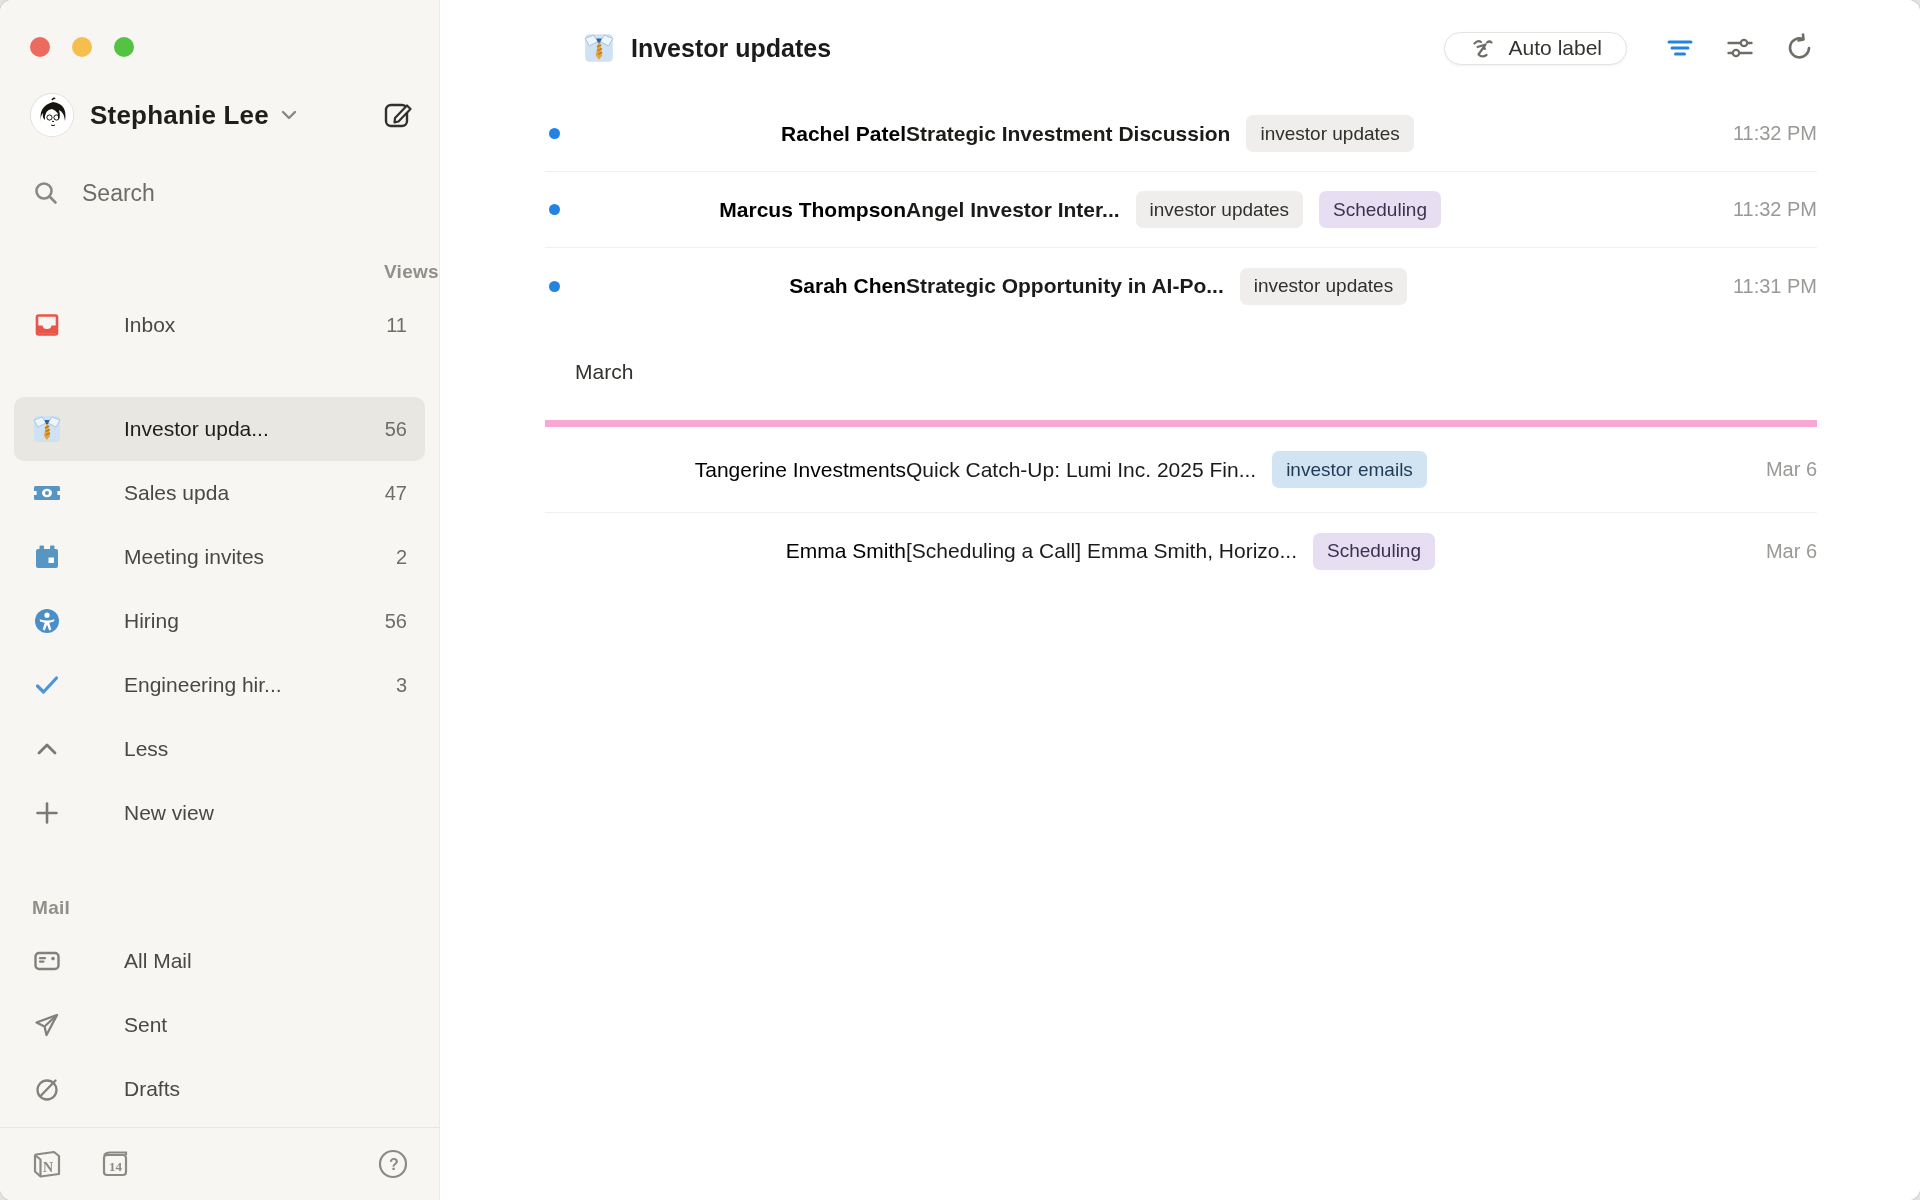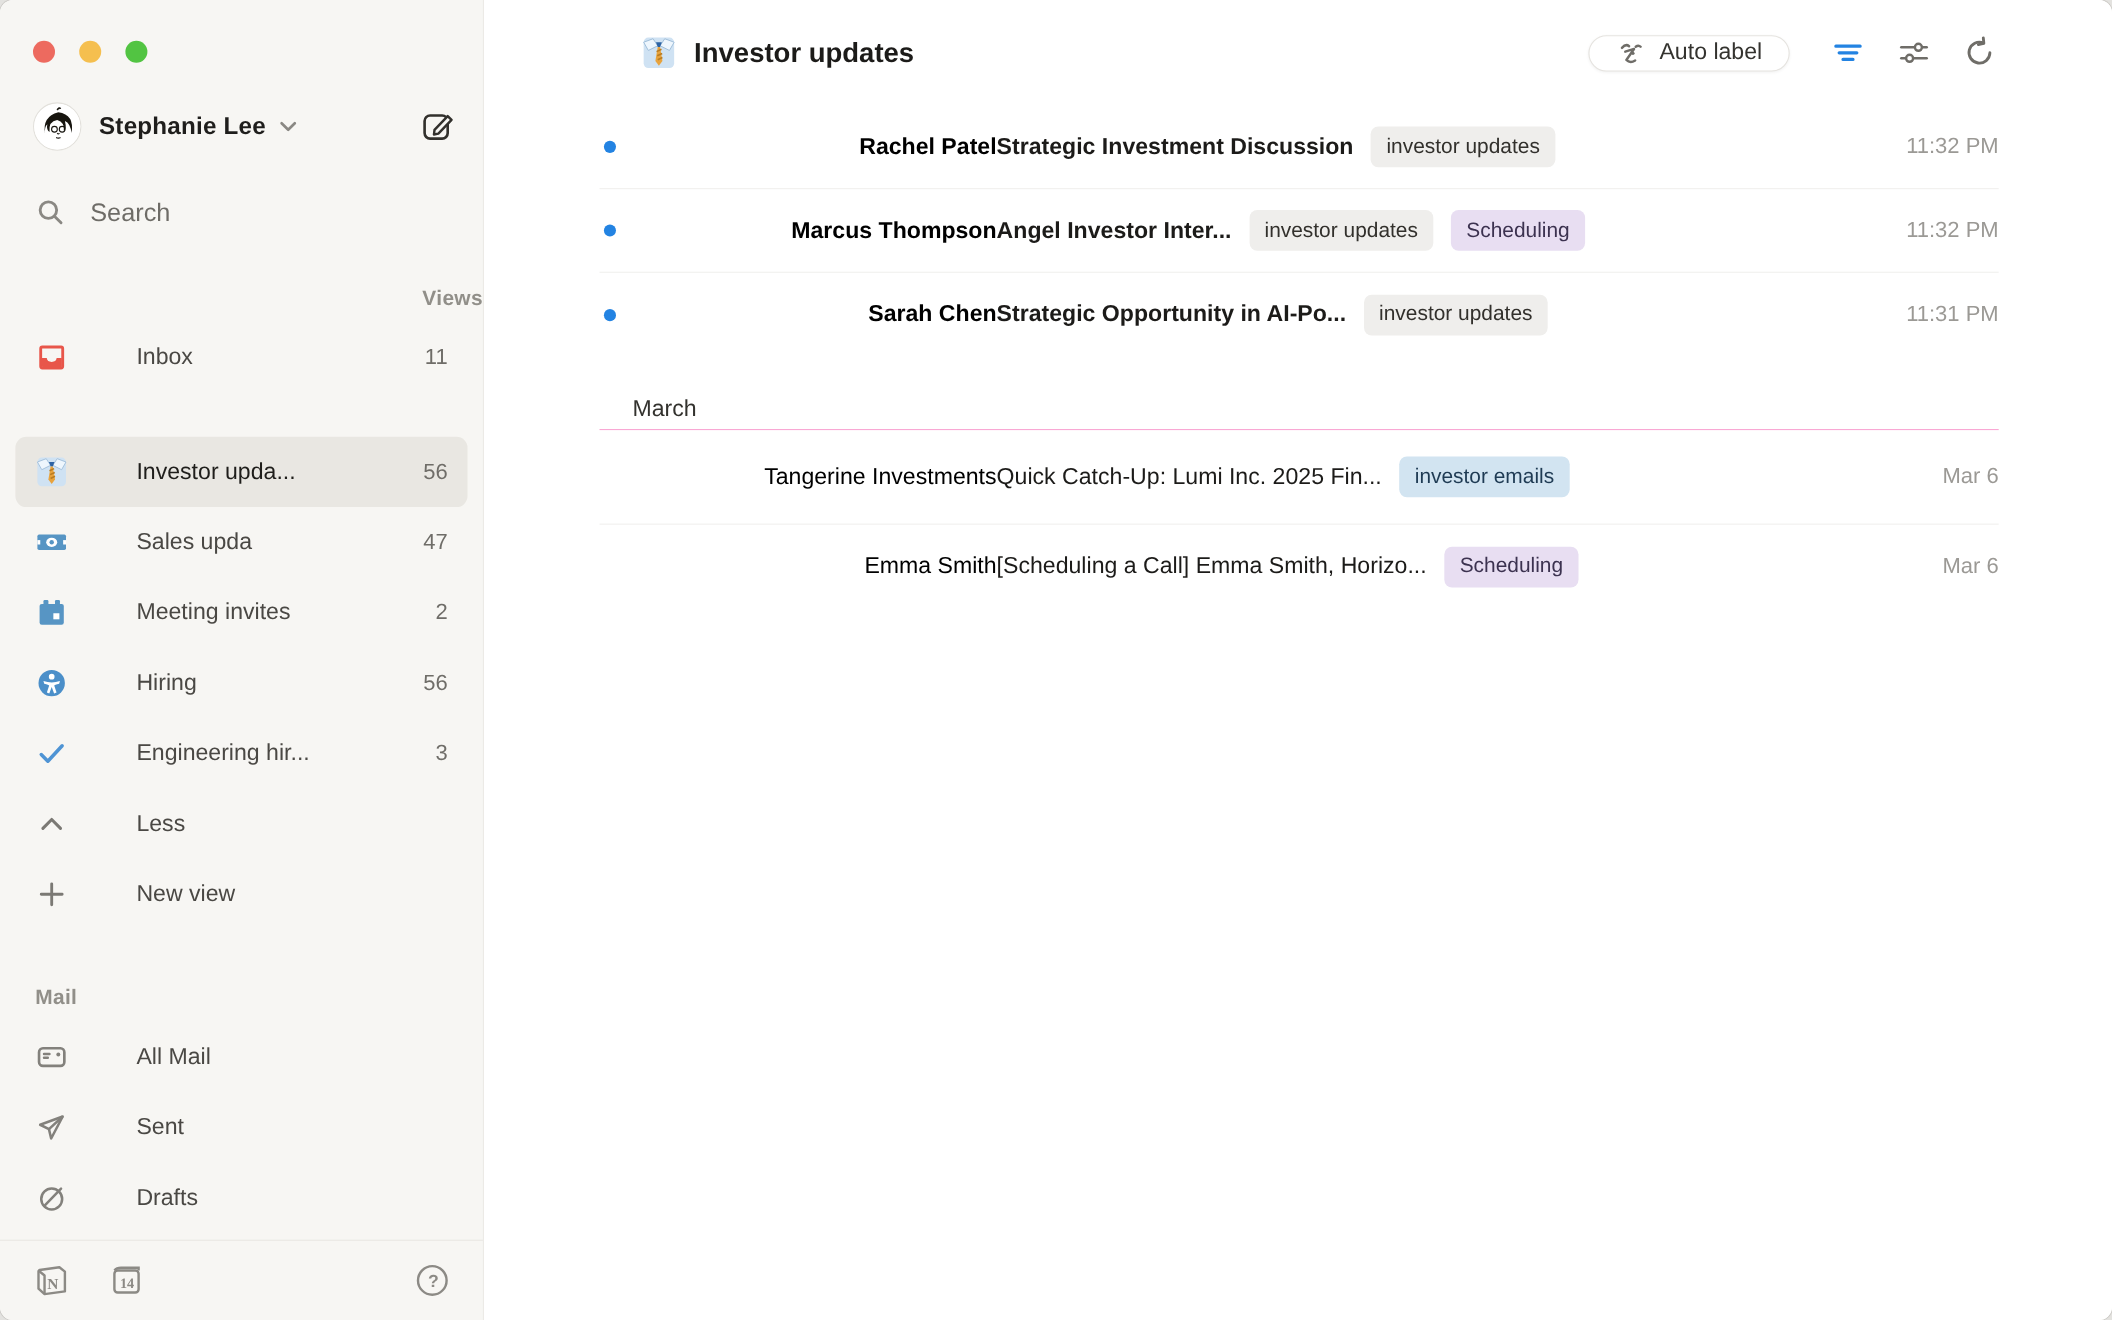"Stephanie Lee" .user-name { font-size: 22px -> 26px }
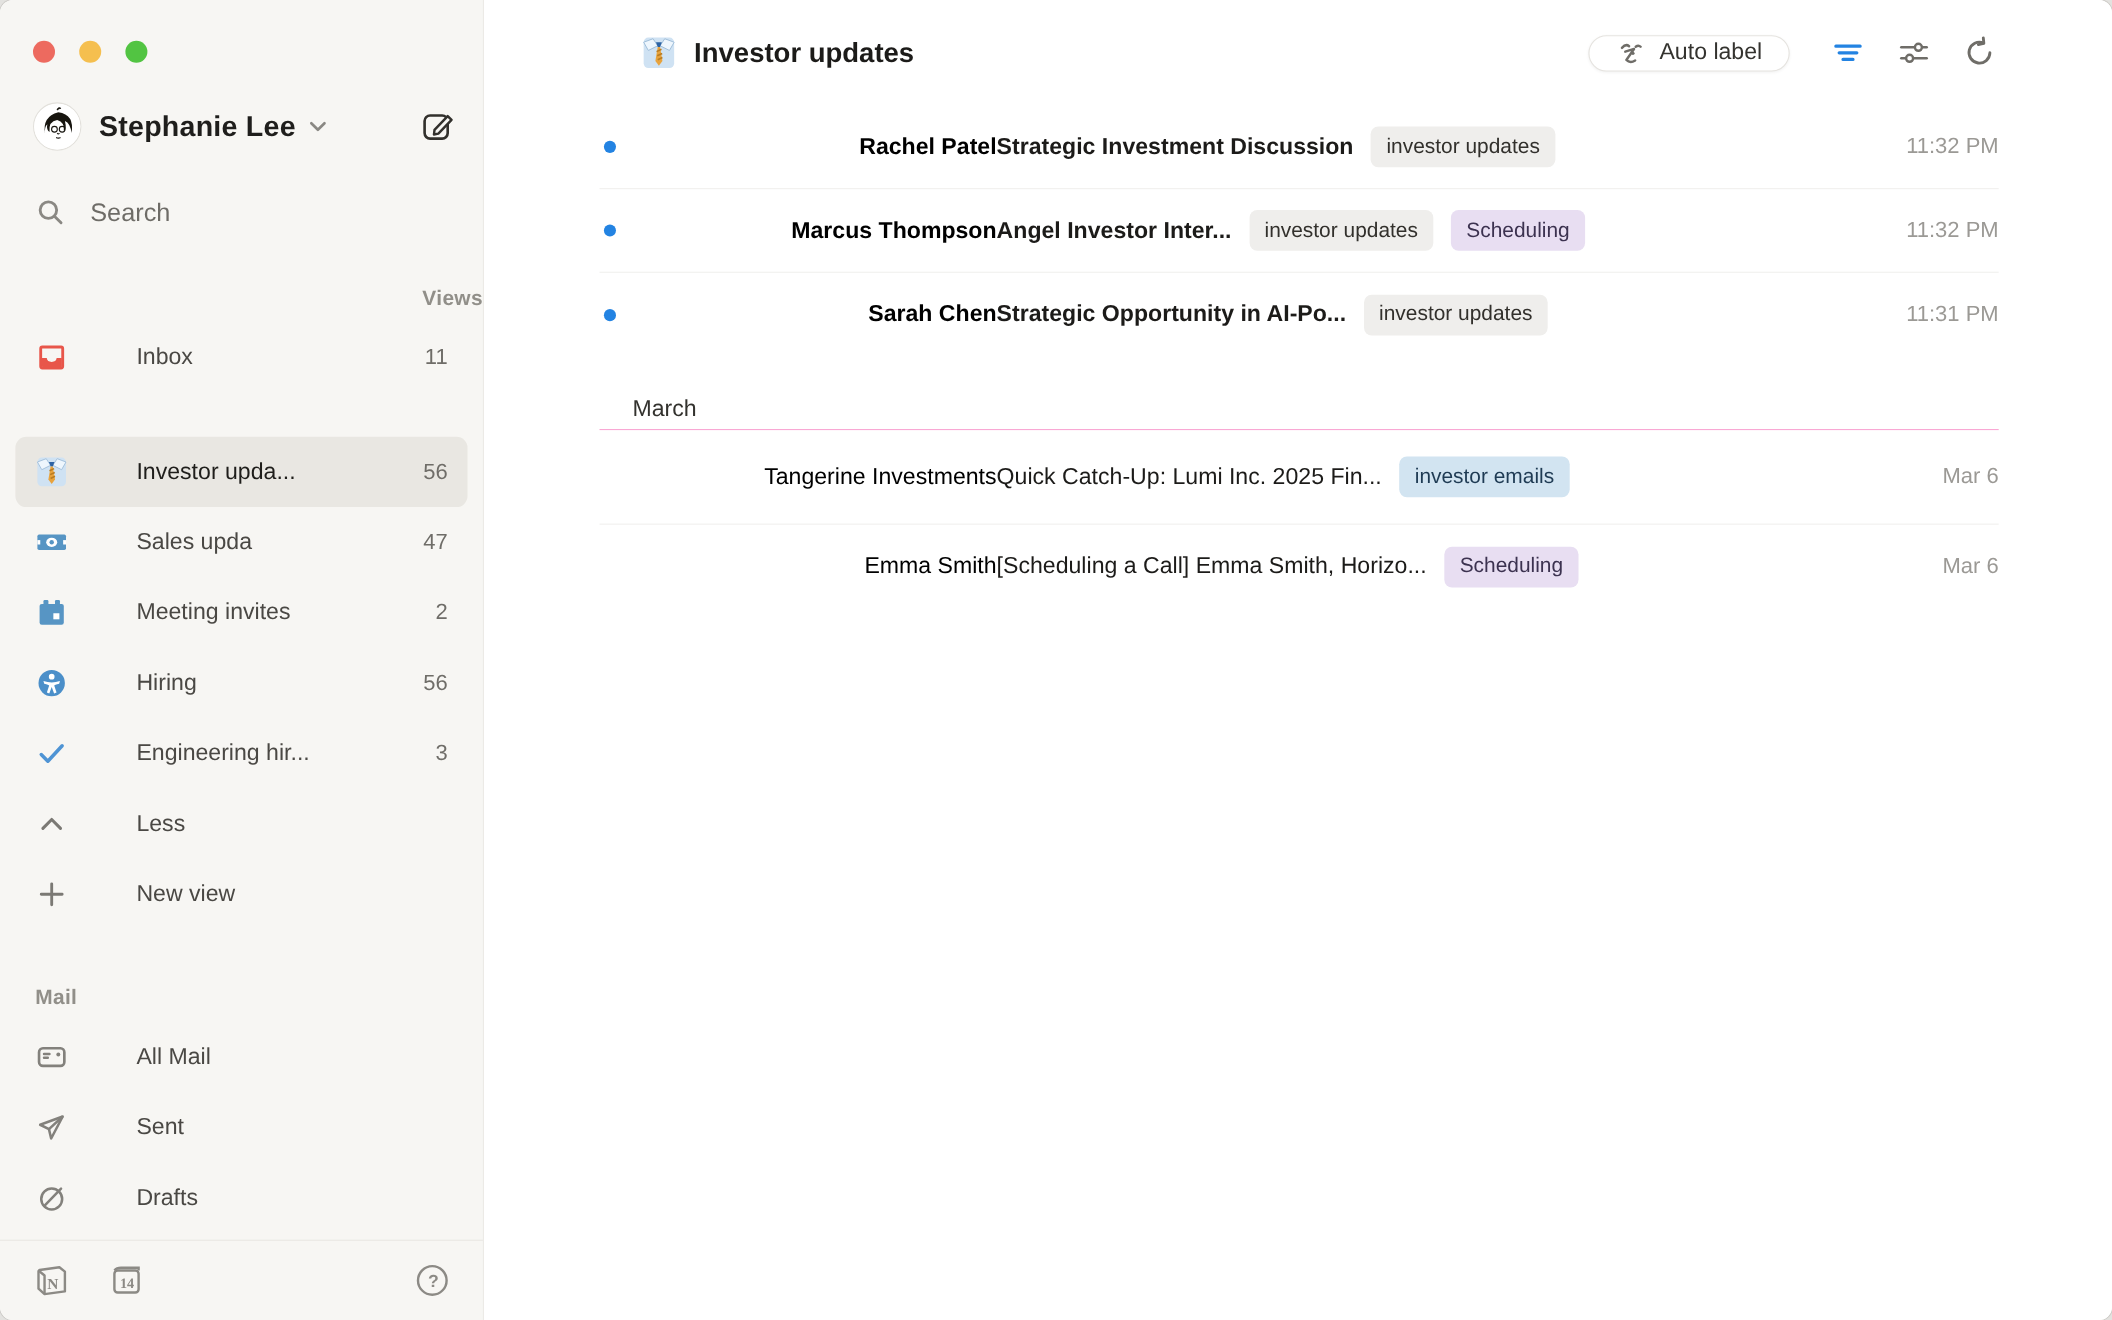"March" .group-heading { border-bottom: 1px solid #f9a8d4 -> 7px solid #f9a8d4; padding-bottom: 6px -> 36px }
